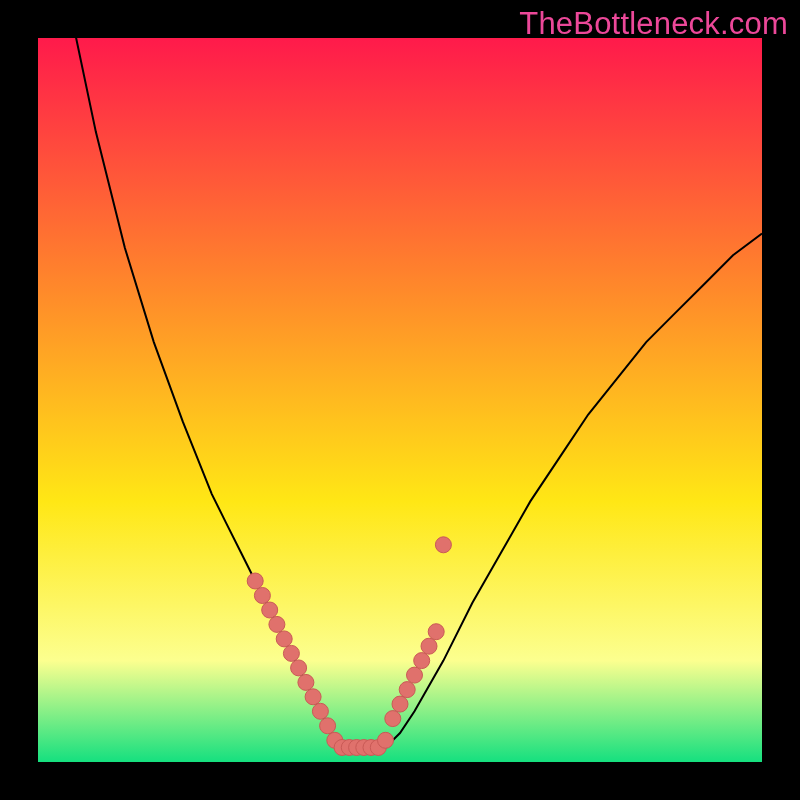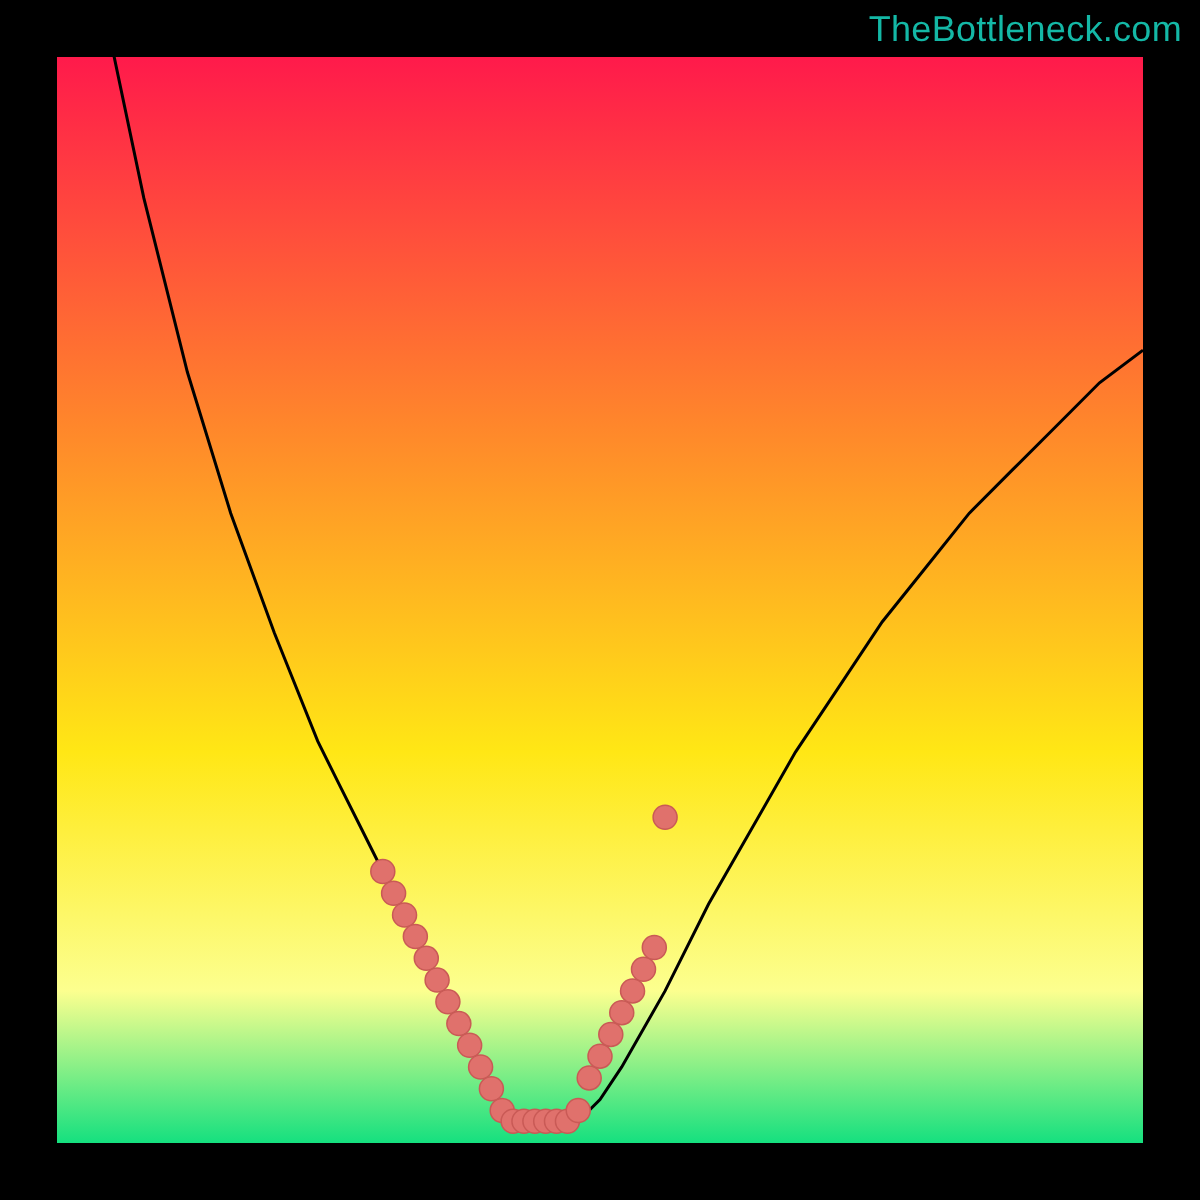"TheBottleneck.com" .watermark { color: #14b8a6 -> #ec4899; font-size: 24px -> 31px }
